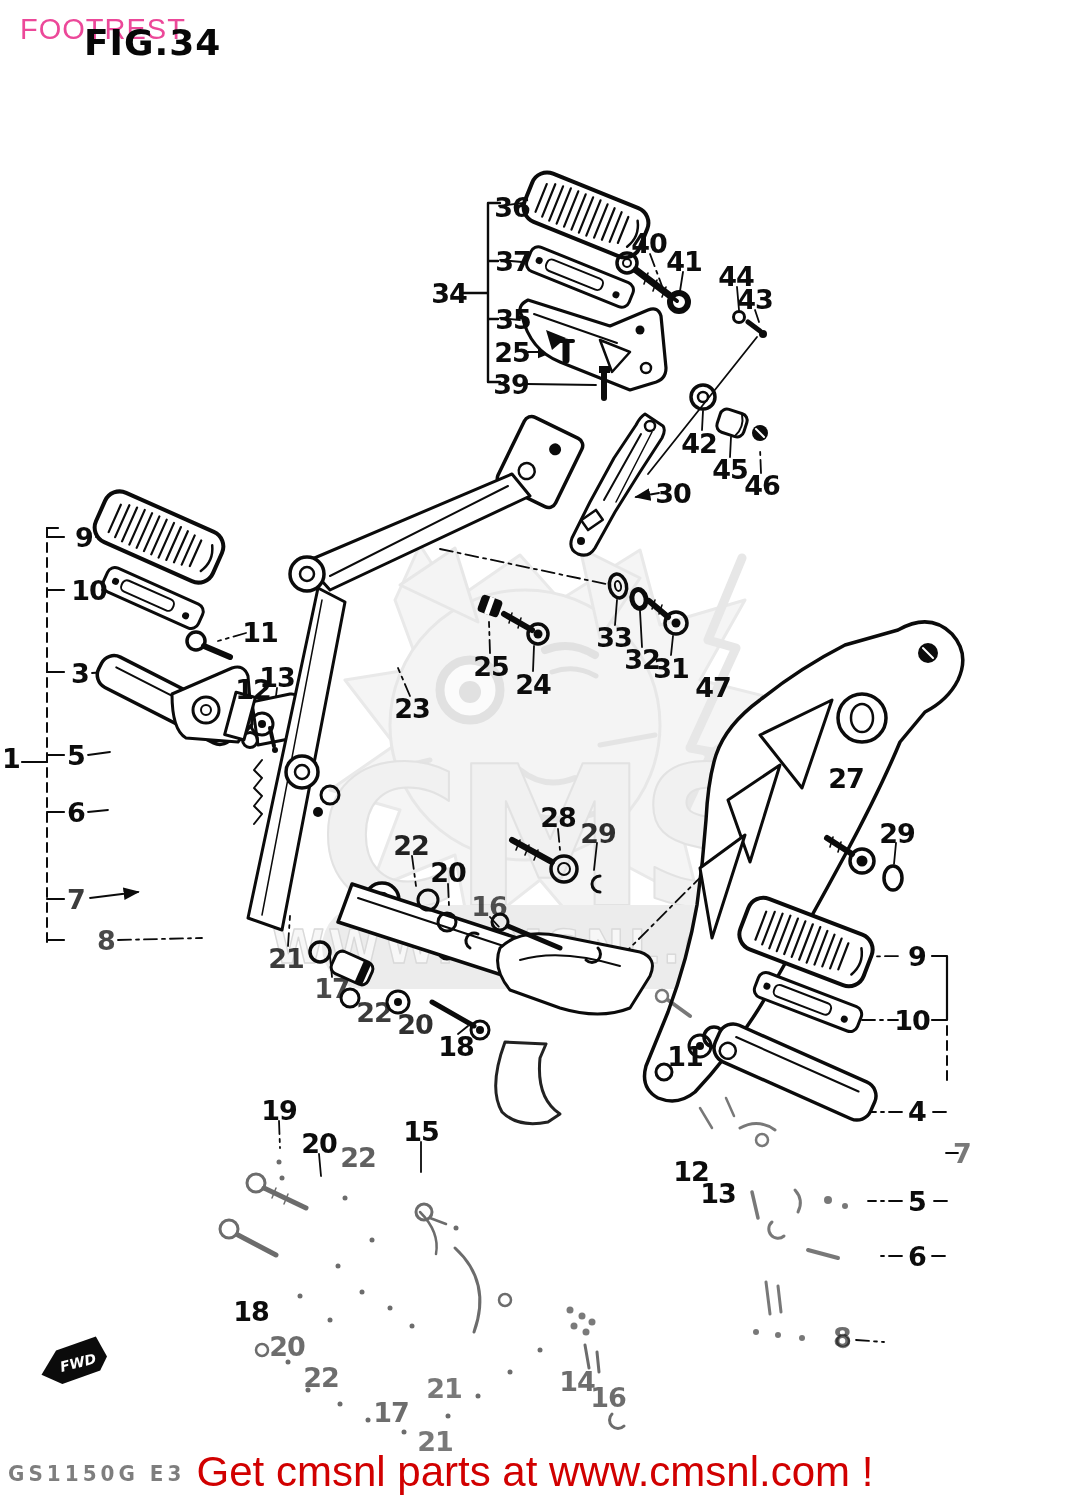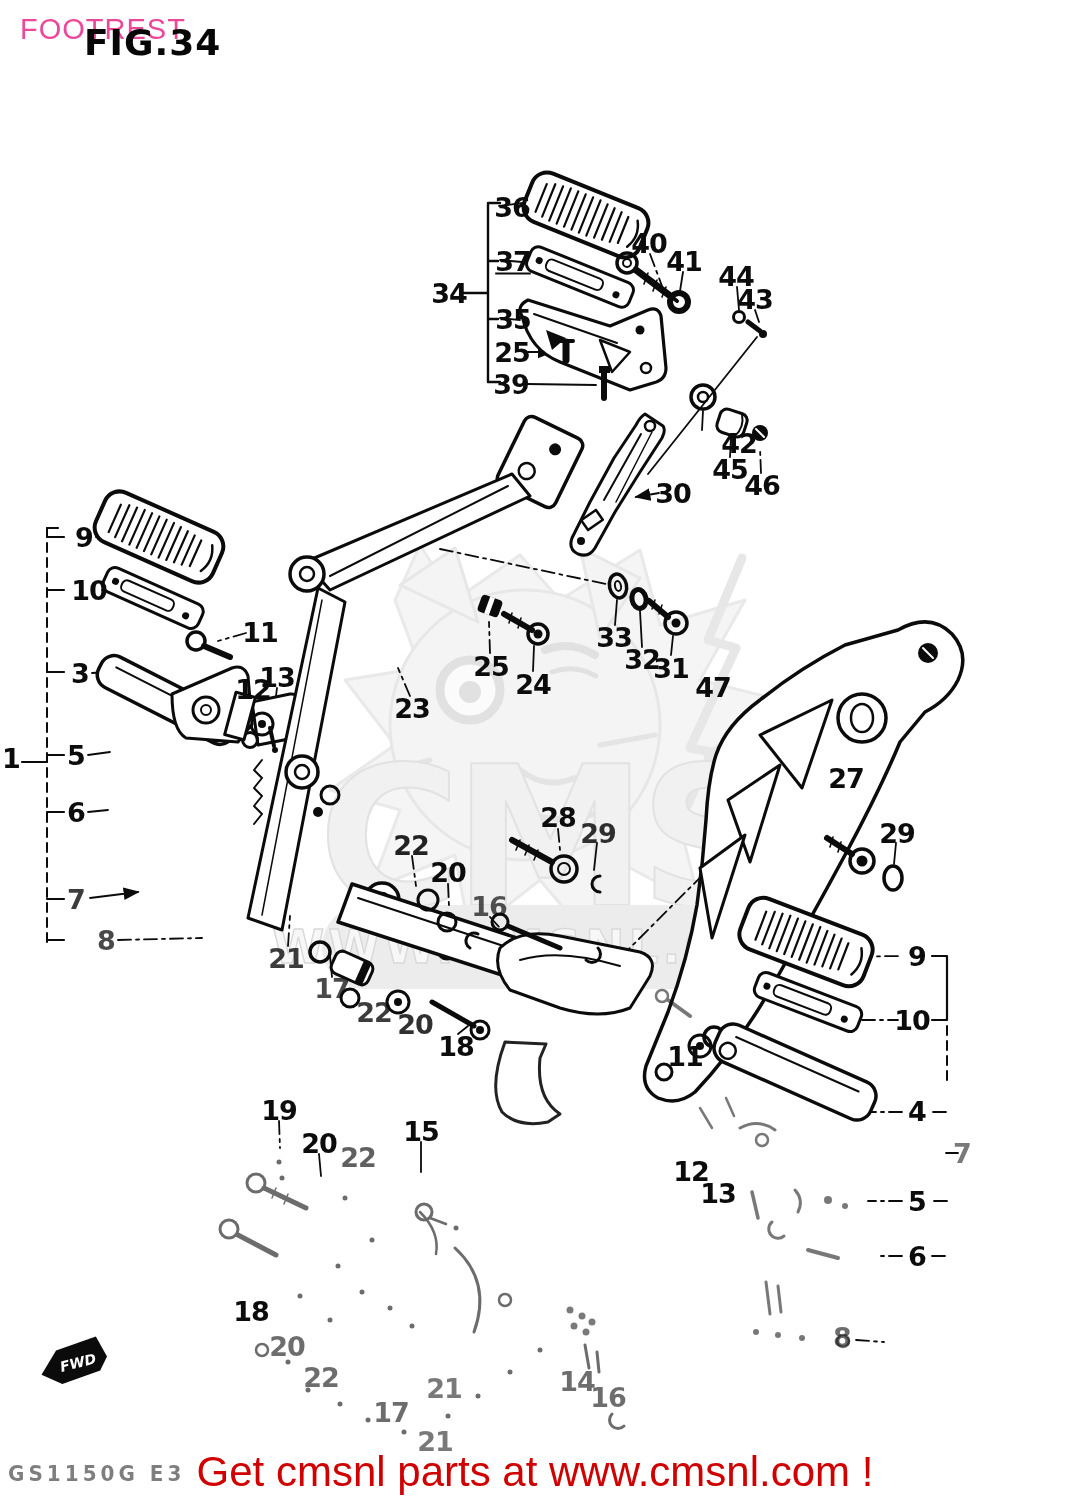"37" span.callout { text-decoration: underline -> none }
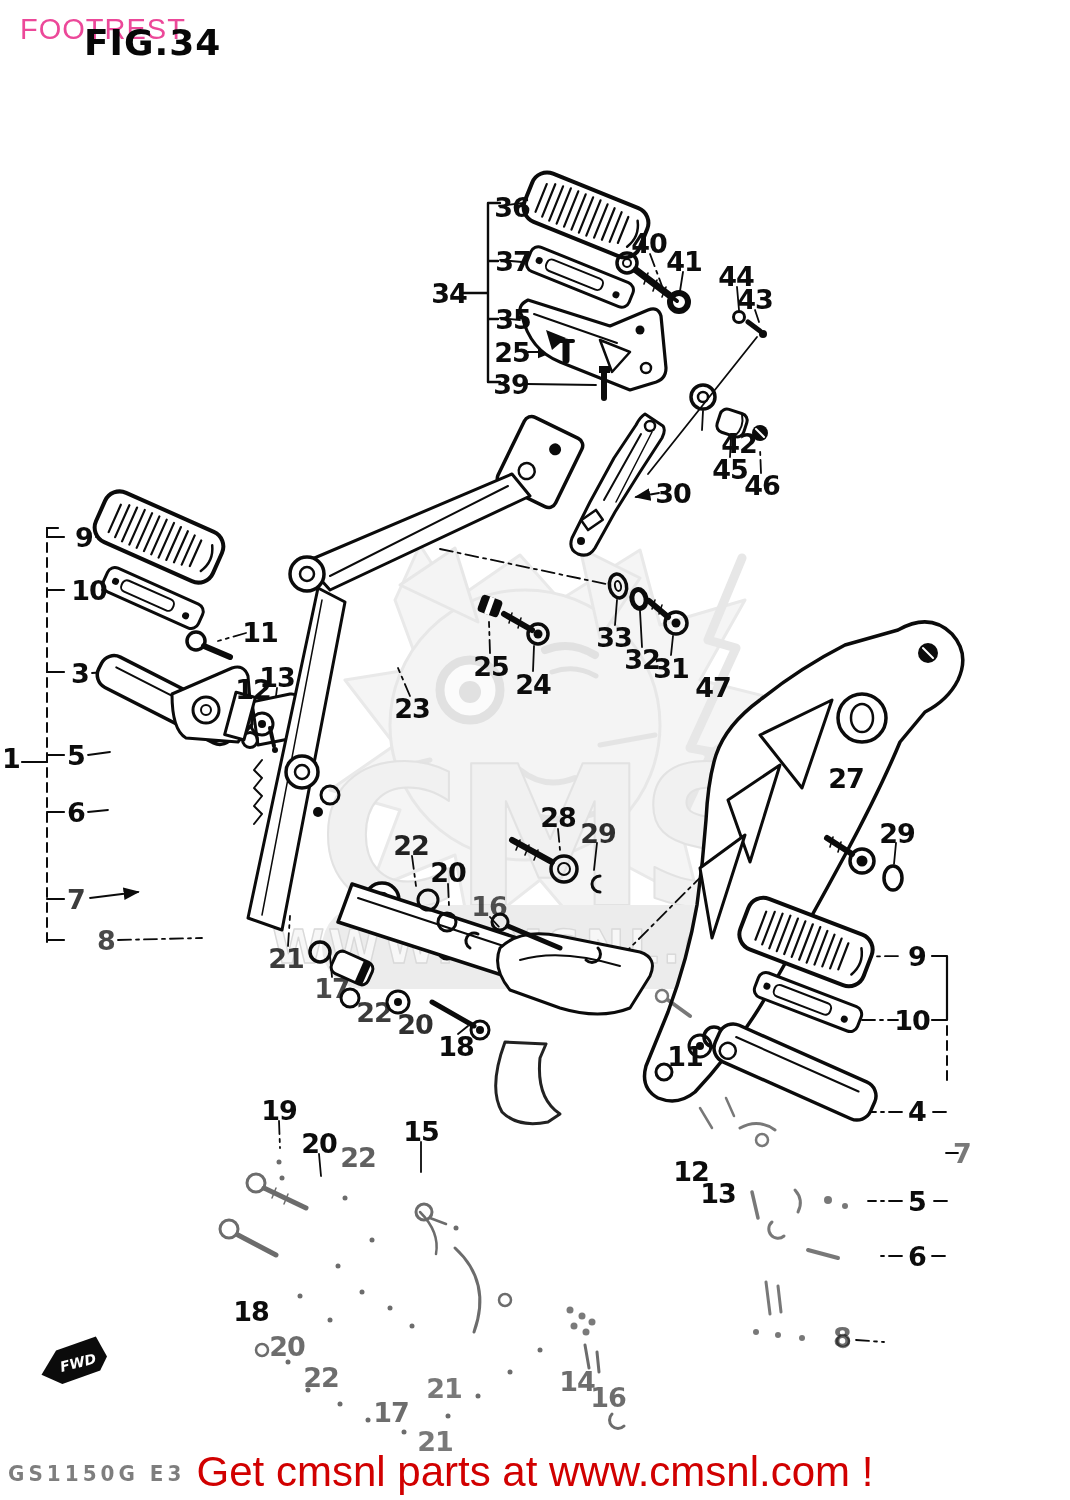"42" span.callout { margin-left: 40px -> none }
